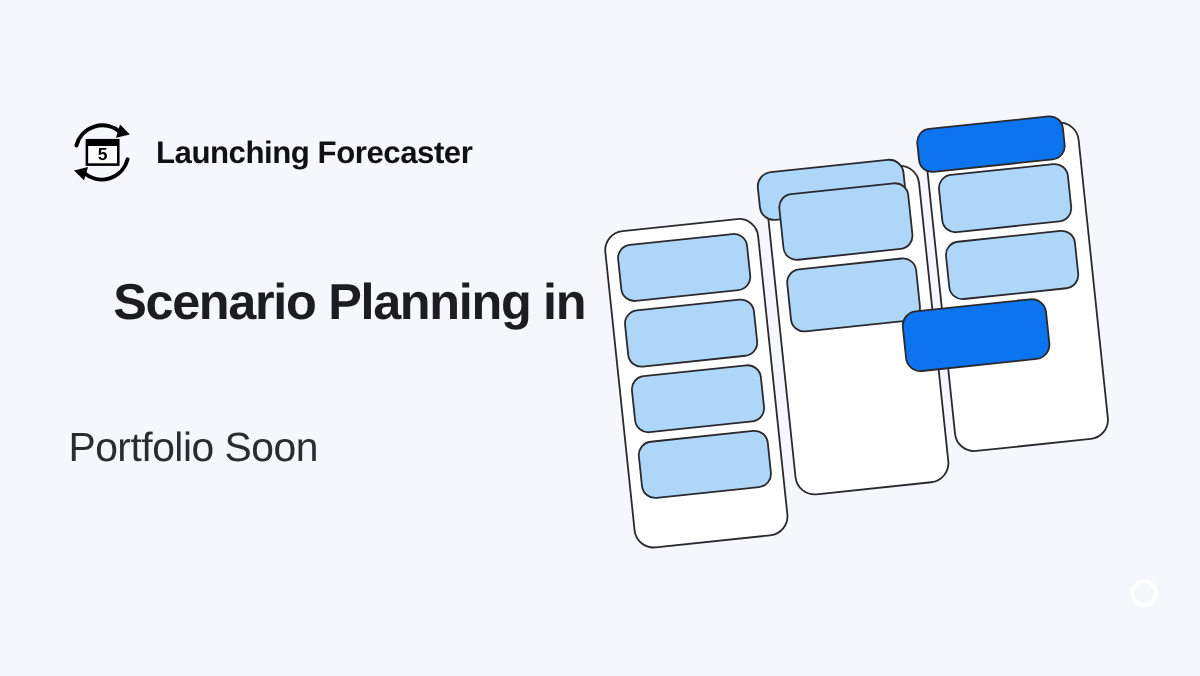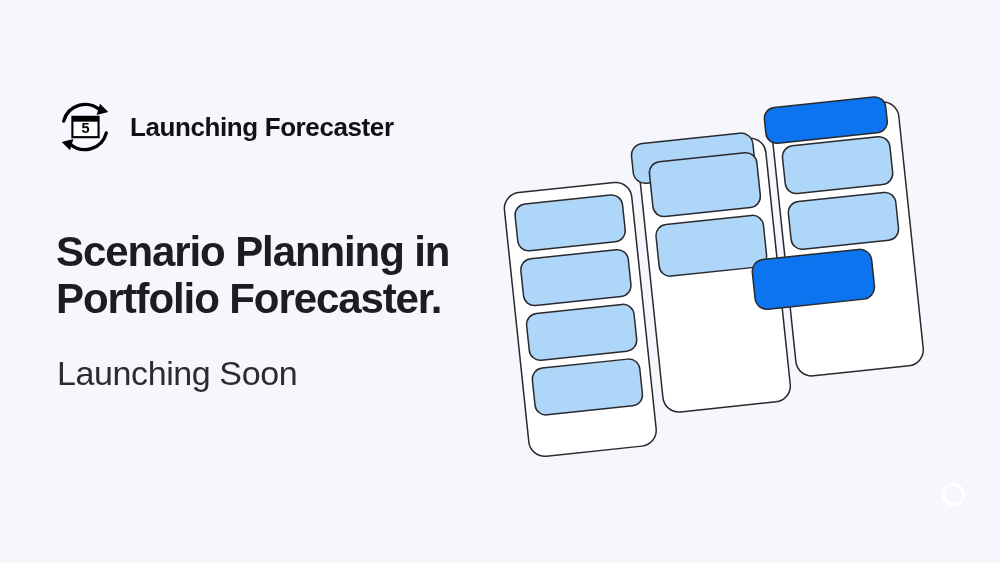"Scenario Planning in" .headline-line { text-align: none -> center }
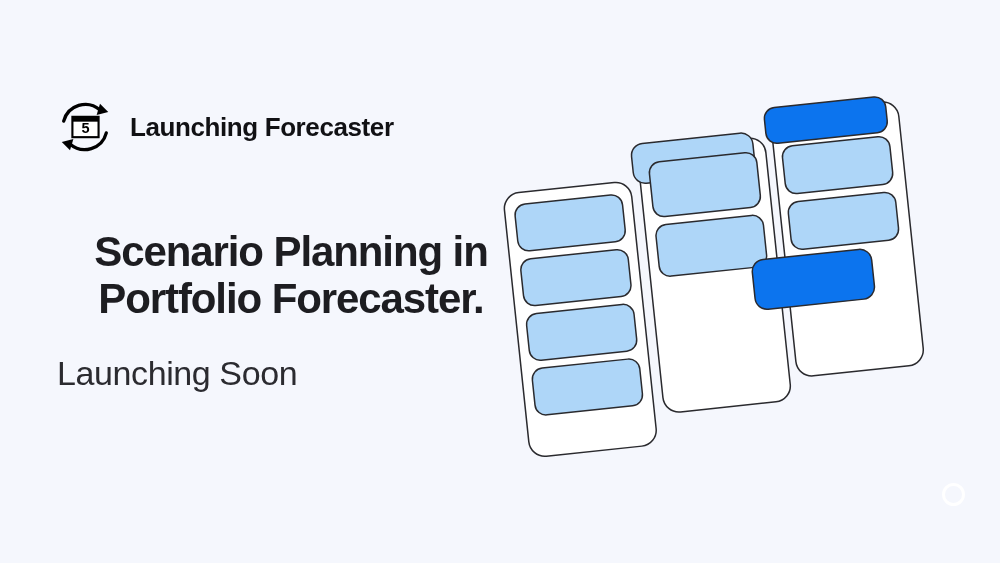"Portfolio Forecaster." span.headline-line { html: <span>Portfolio Forecaster.</span> -> none }
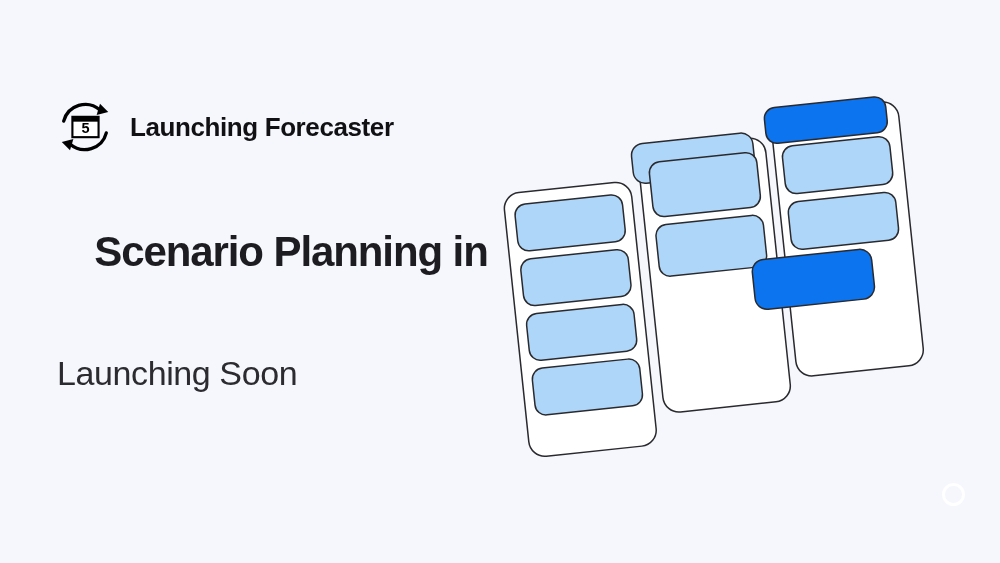"Launching Soon" div.subhead { text: Launching -> Portfolio }
